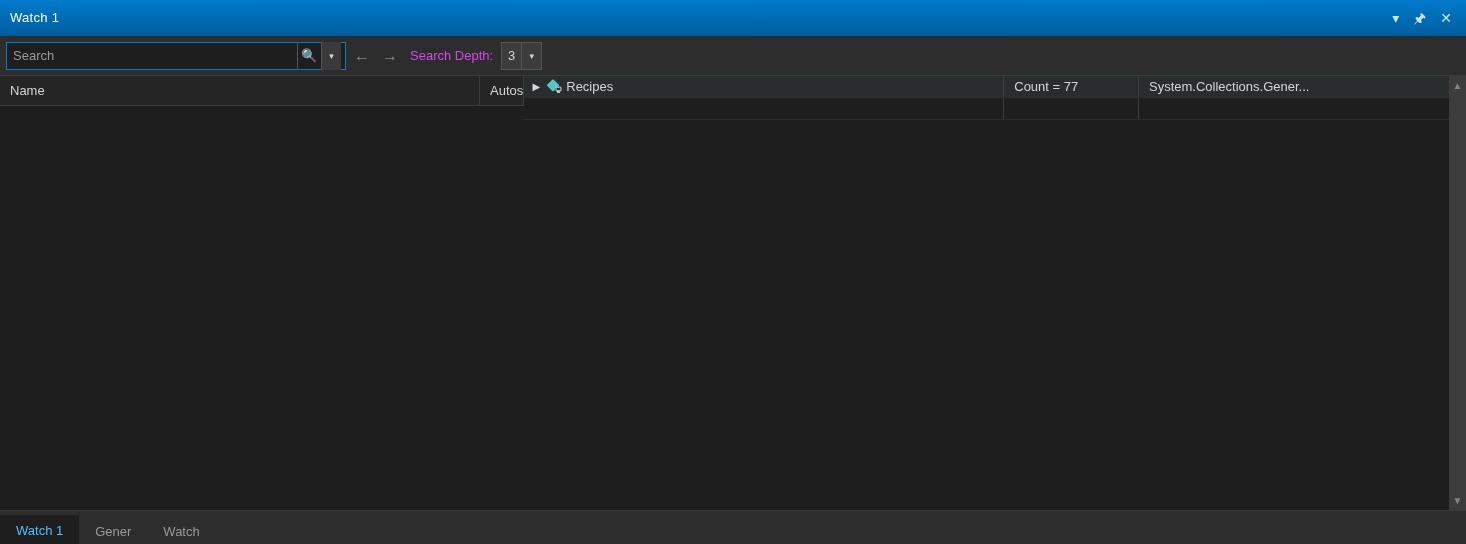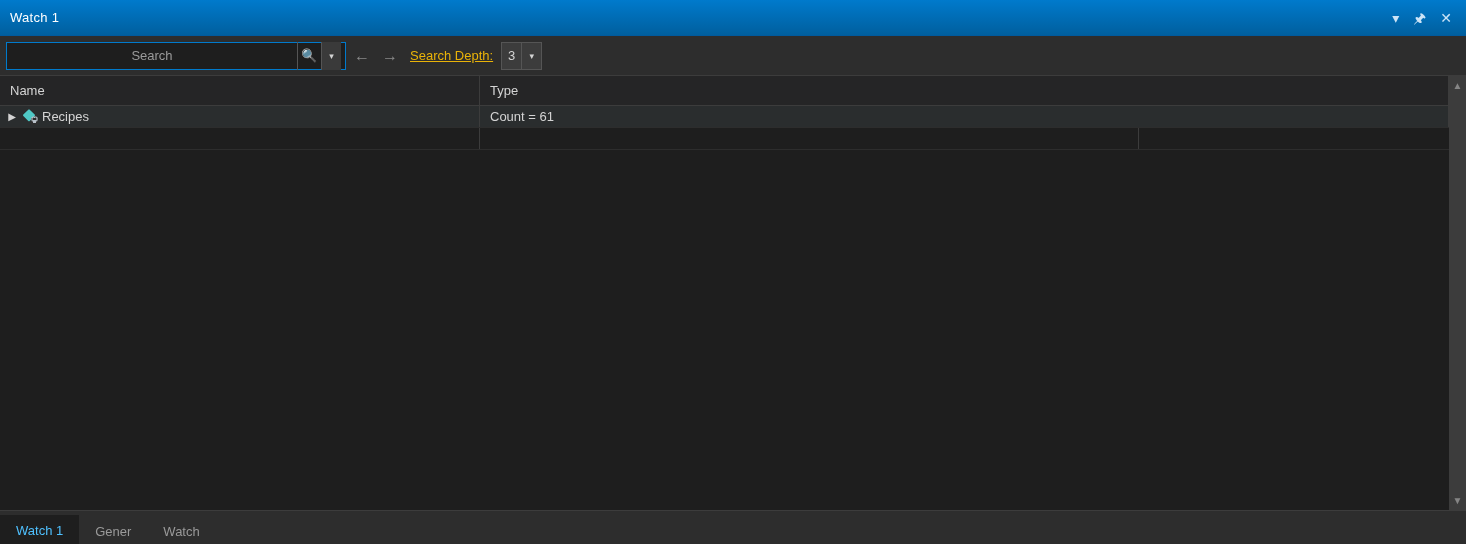"Search" #search-input { text-align: center -> none }
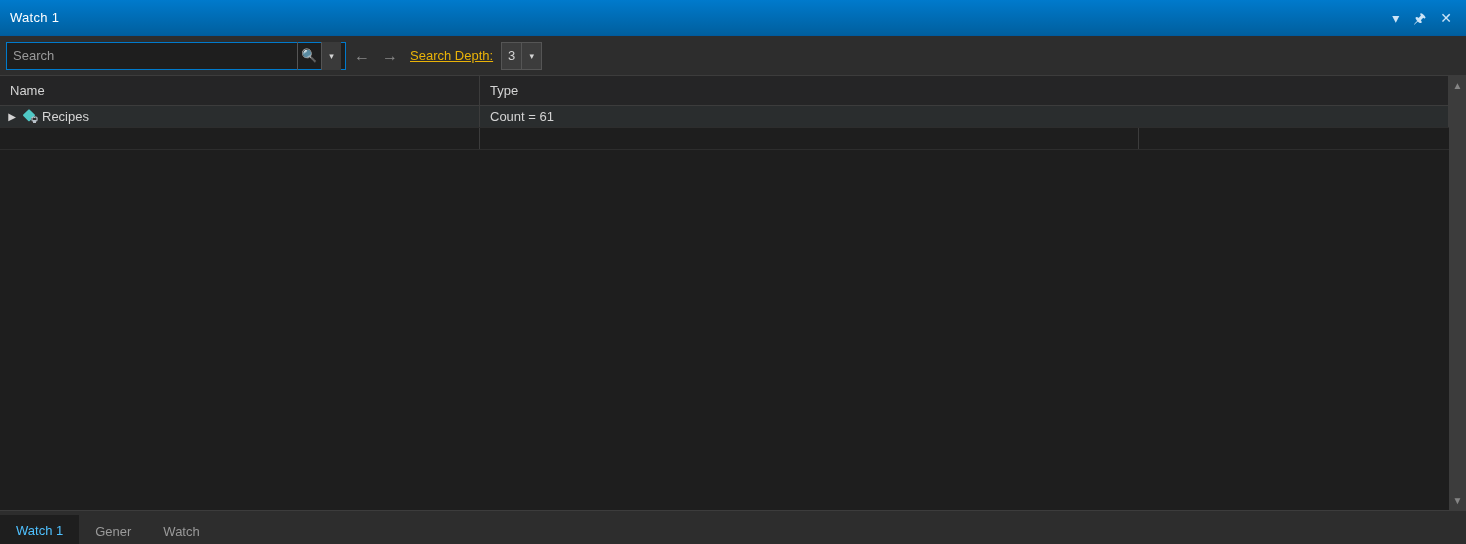"Search Depth:" .search-depth-label { color: #eab308 -> #d946ef; text-decoration: underline -> none }
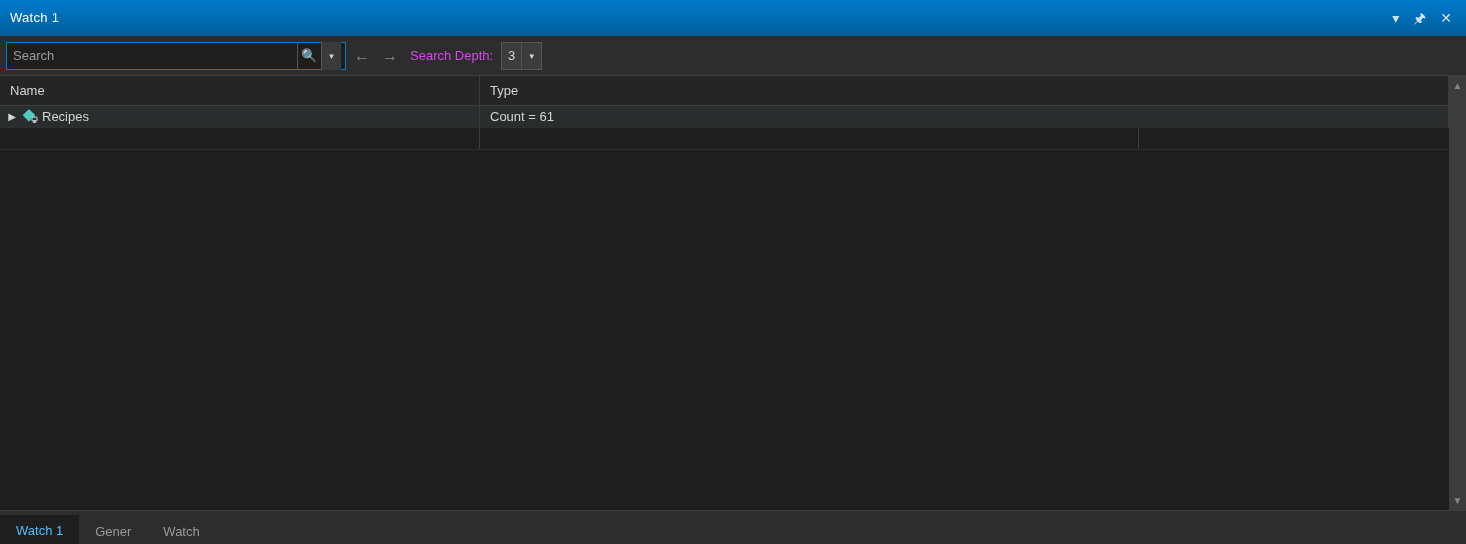"Name" #table-container { flex-direction: column -> row }
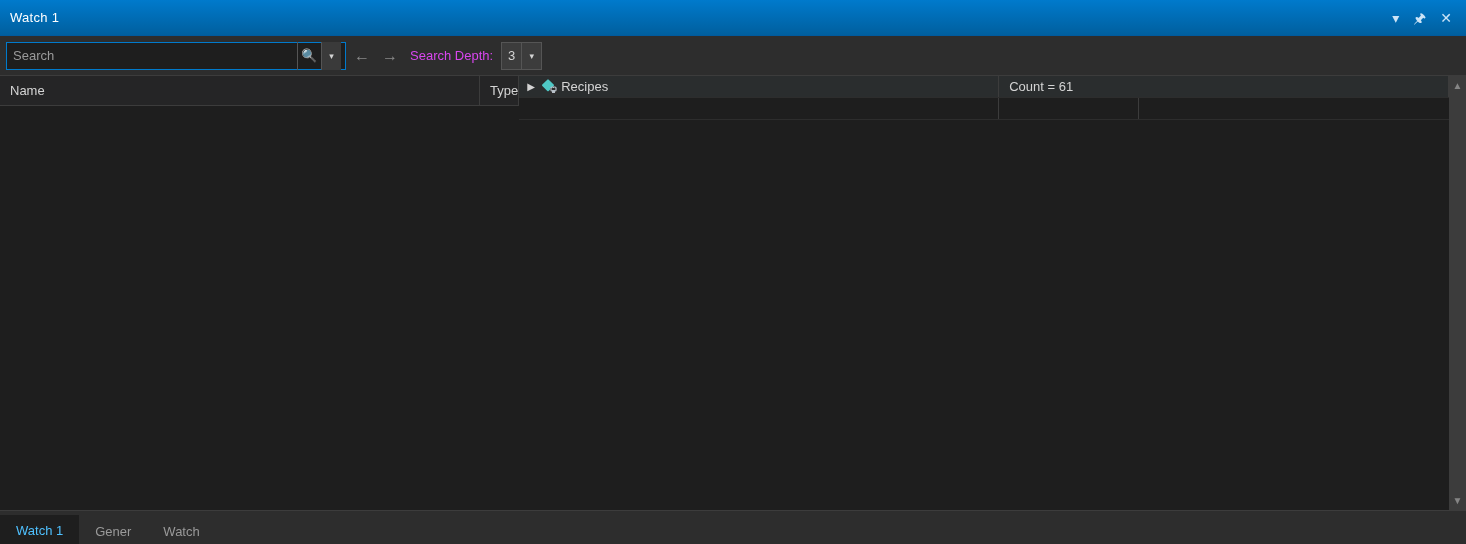"Type" div.col-value { text: Type -> Autos }
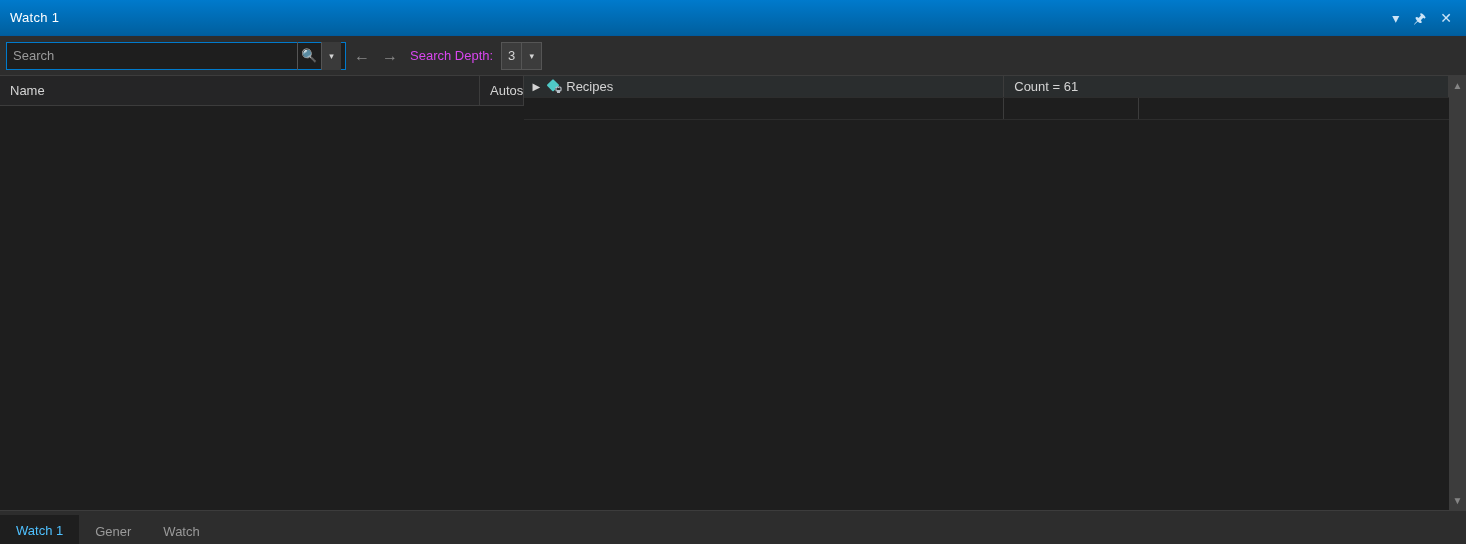"Count = 61" div.cell-value { text: 61 -> 77 }
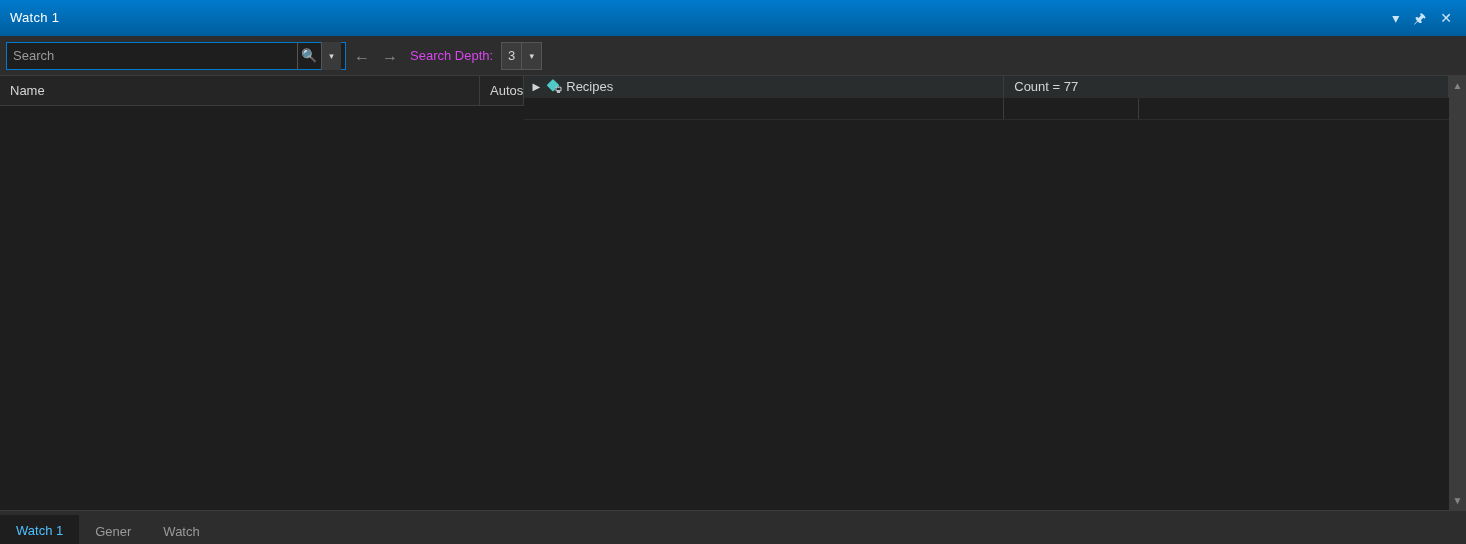"System.Collections.Gener..." div.cell-type { html: none -> <div>System.Collections.Gener...</div> }
